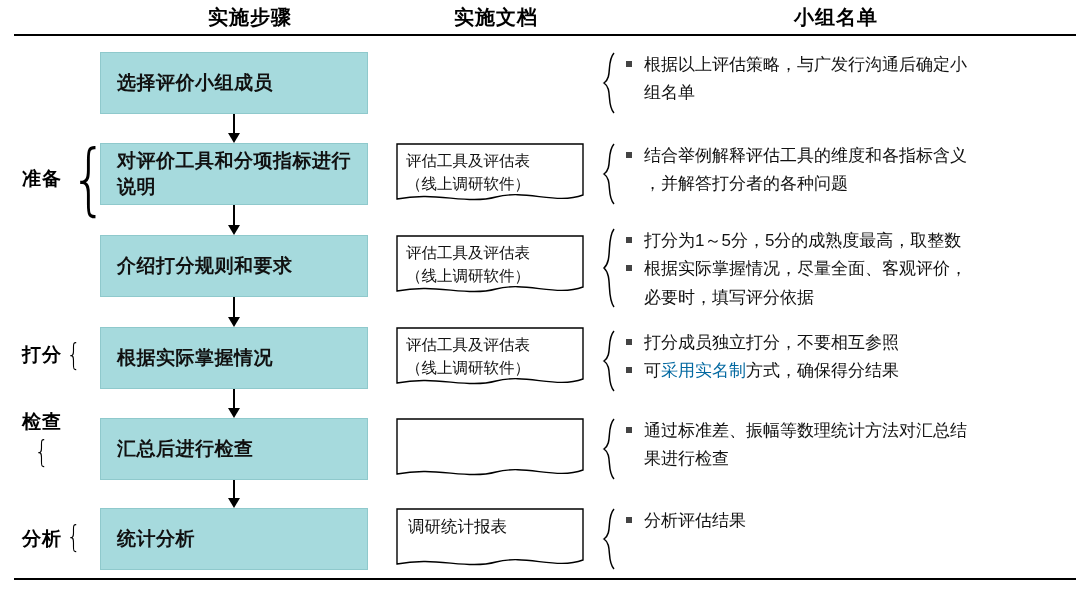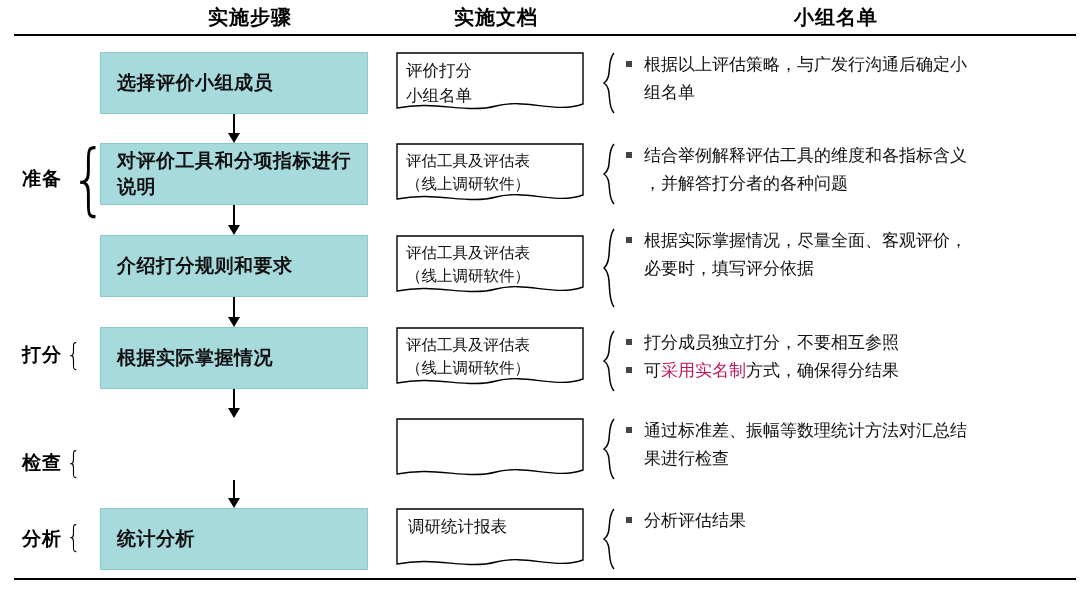"评价打分" div.doc-box { html: <div> <svg> <path></path> </svg> <div> <div>评价打分</div> <div>小组名单</div> </div> </div> -> none }
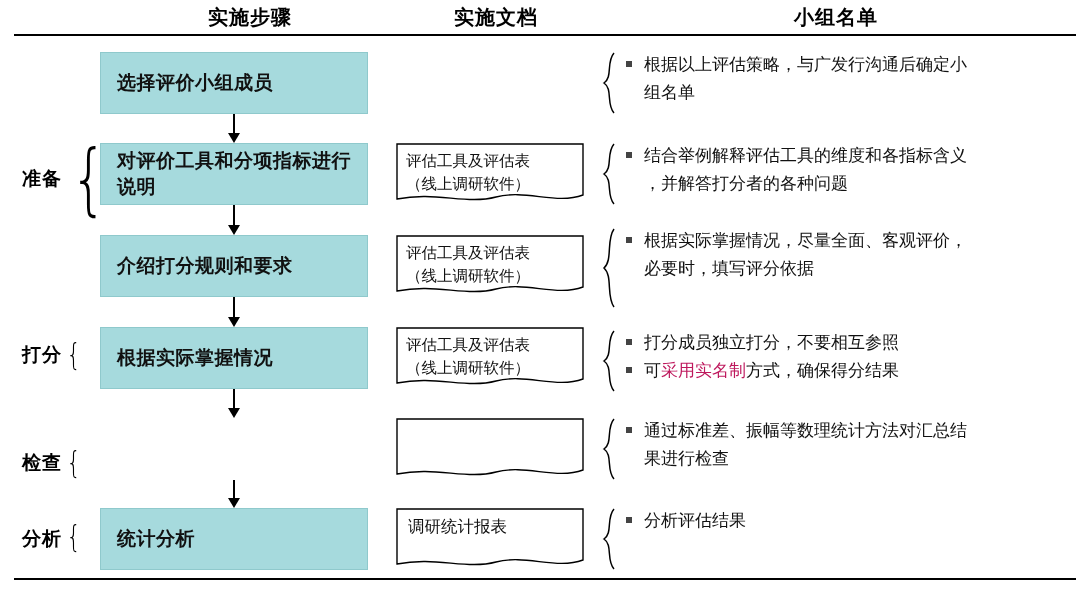"打分为1～5分，5分的成熟度最高，取整数" div.bullet-line { html: none -> <div>打分为1～5分，5分的成熟度最高，取整数</div> }
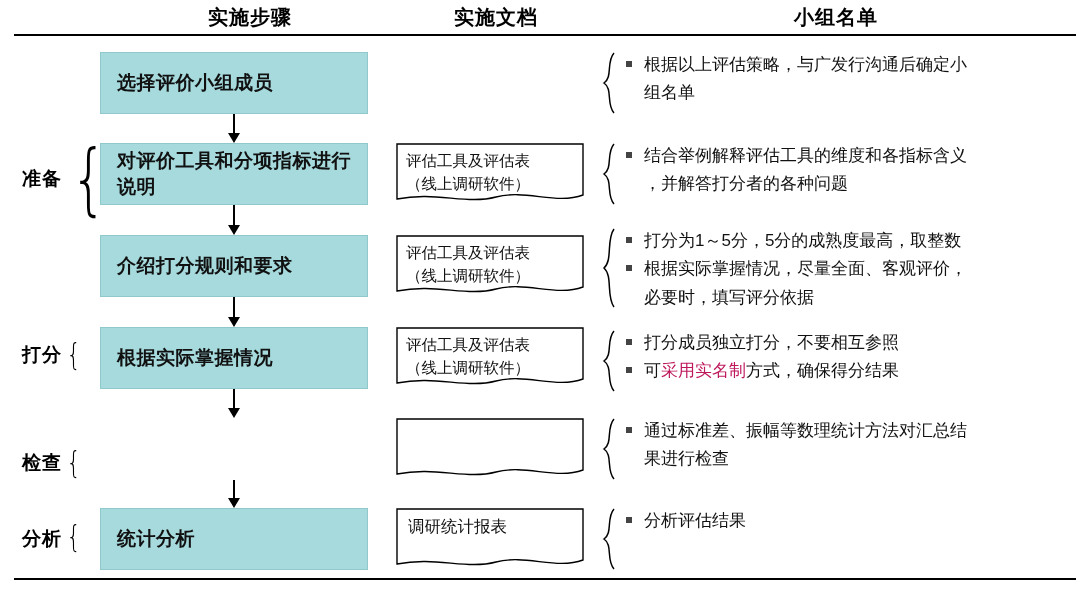"采用实名制" .hl-red { color: #be185d -> #0369a1 }
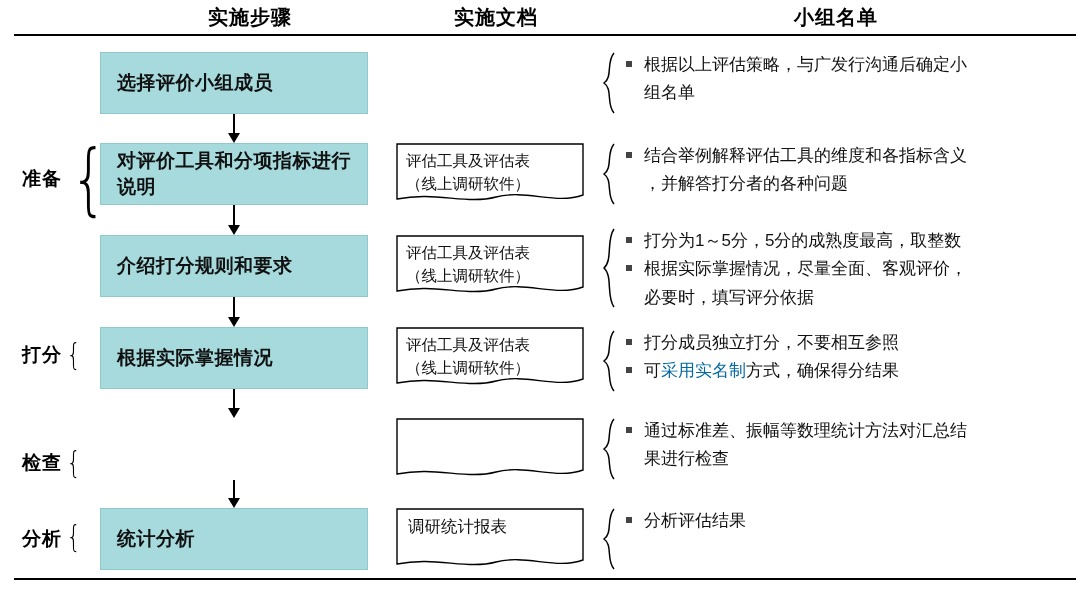"检查" div.phase { flex-direction: none -> column; top: 448px -> 409px }
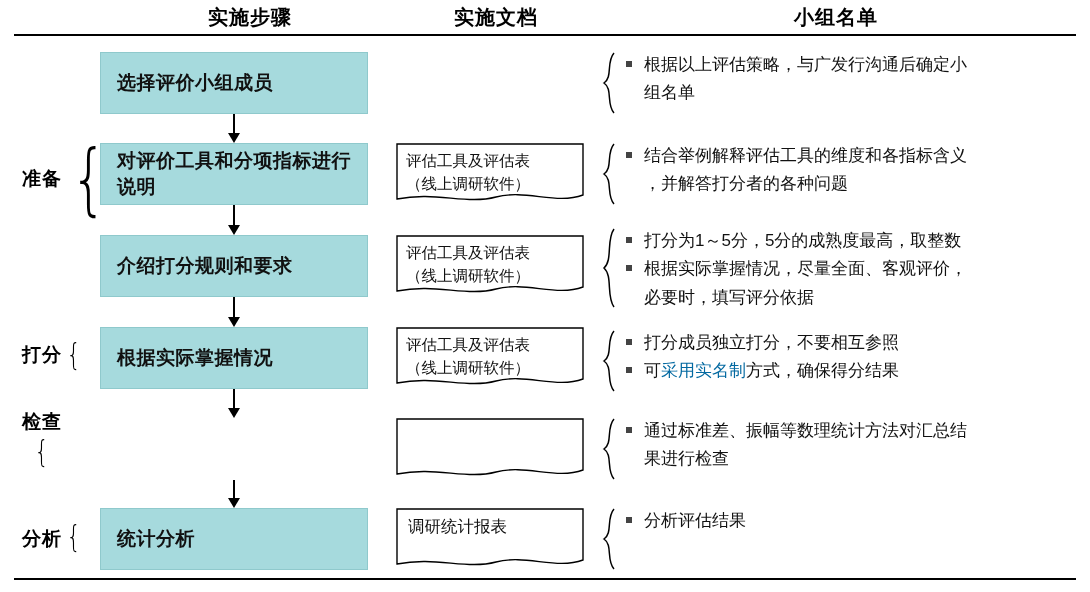"汇总后进行检查" div.step-box { html: none -> <div>汇总后进行检查</div> }
